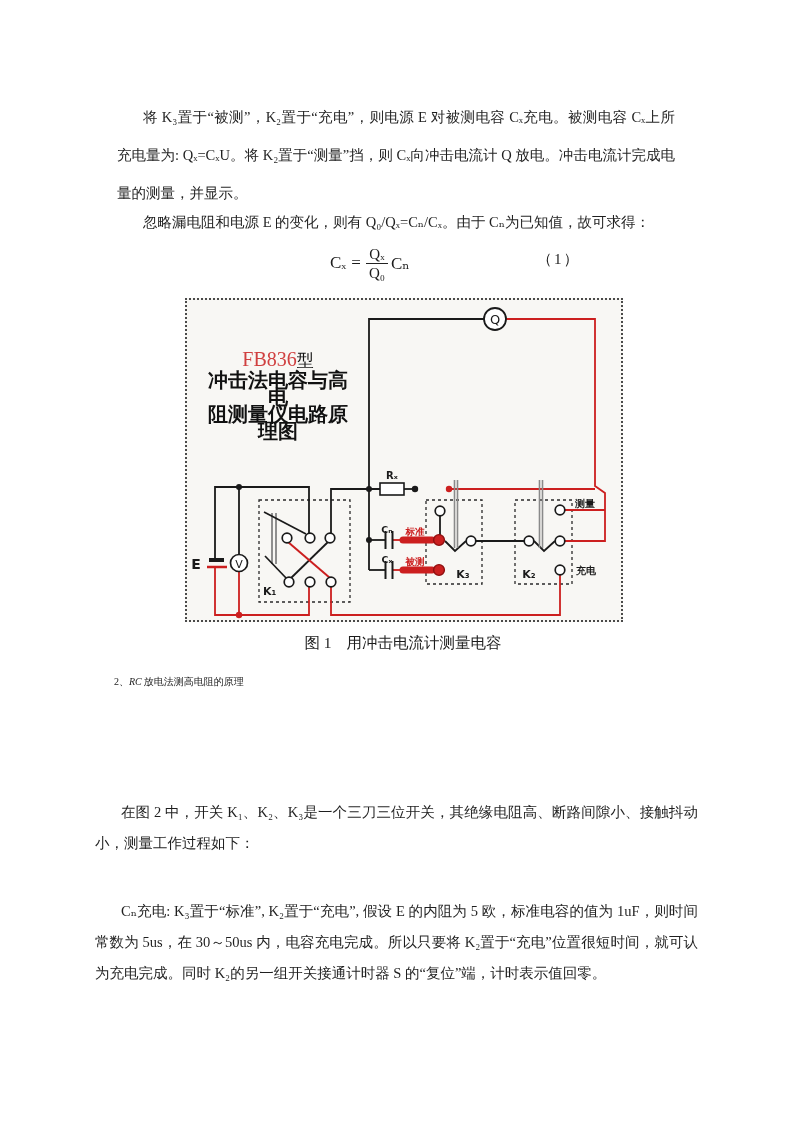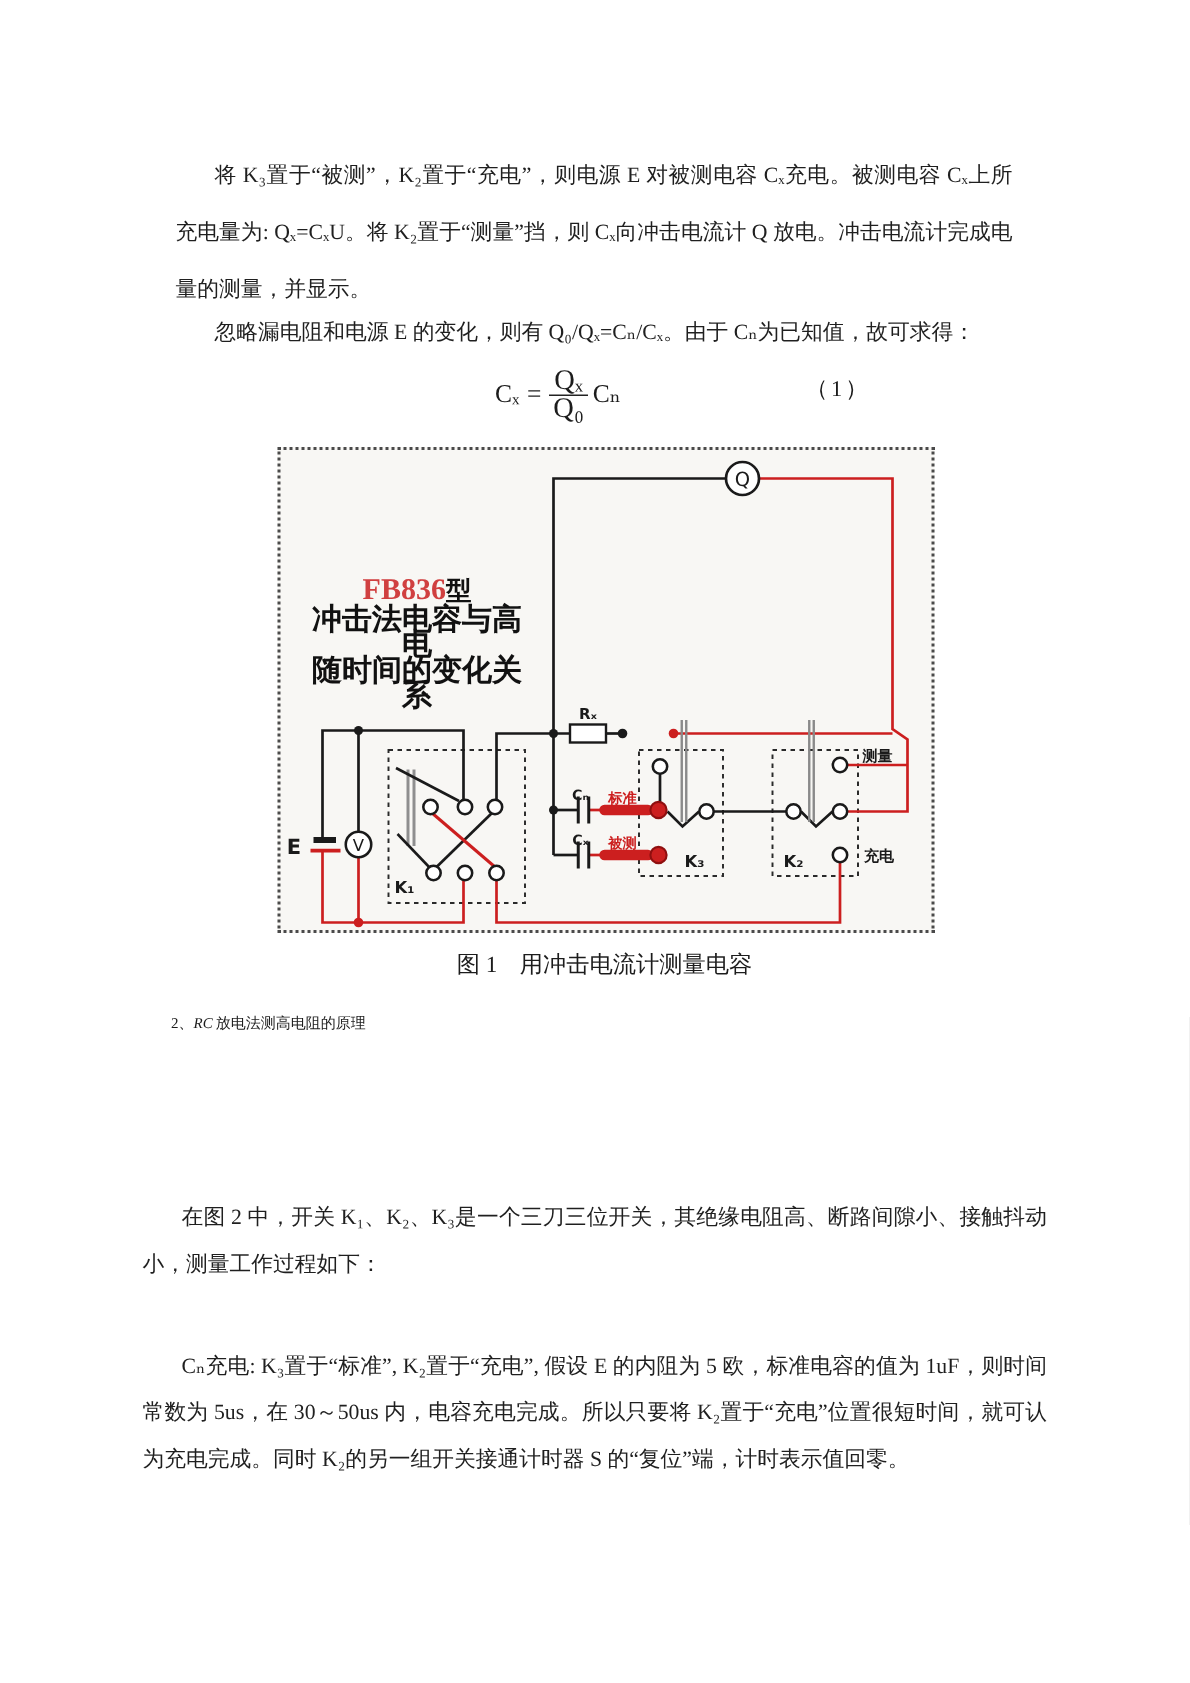"Qₓ" .frac { font-size: 19px -> 15px }
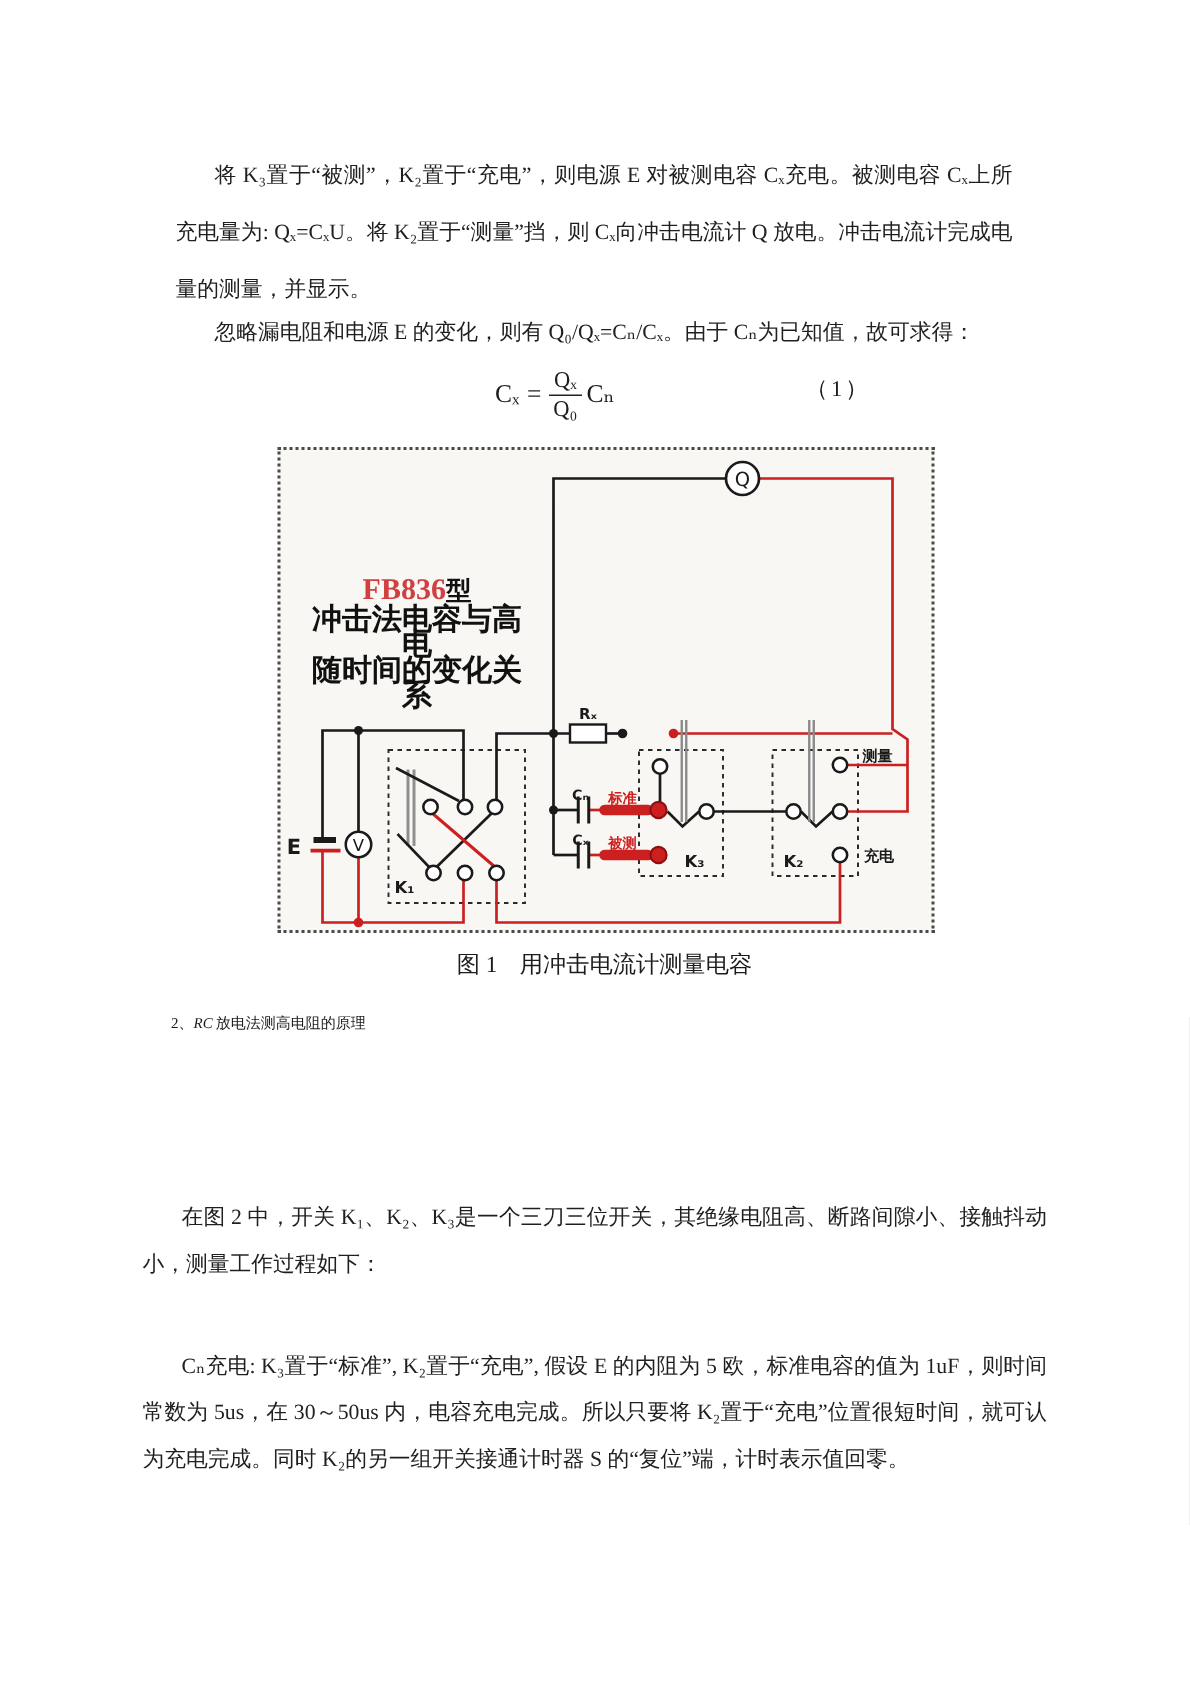"FB836型" .fig-title .t1 { font-weight: bold -> normal; margin-top: 34px -> none }
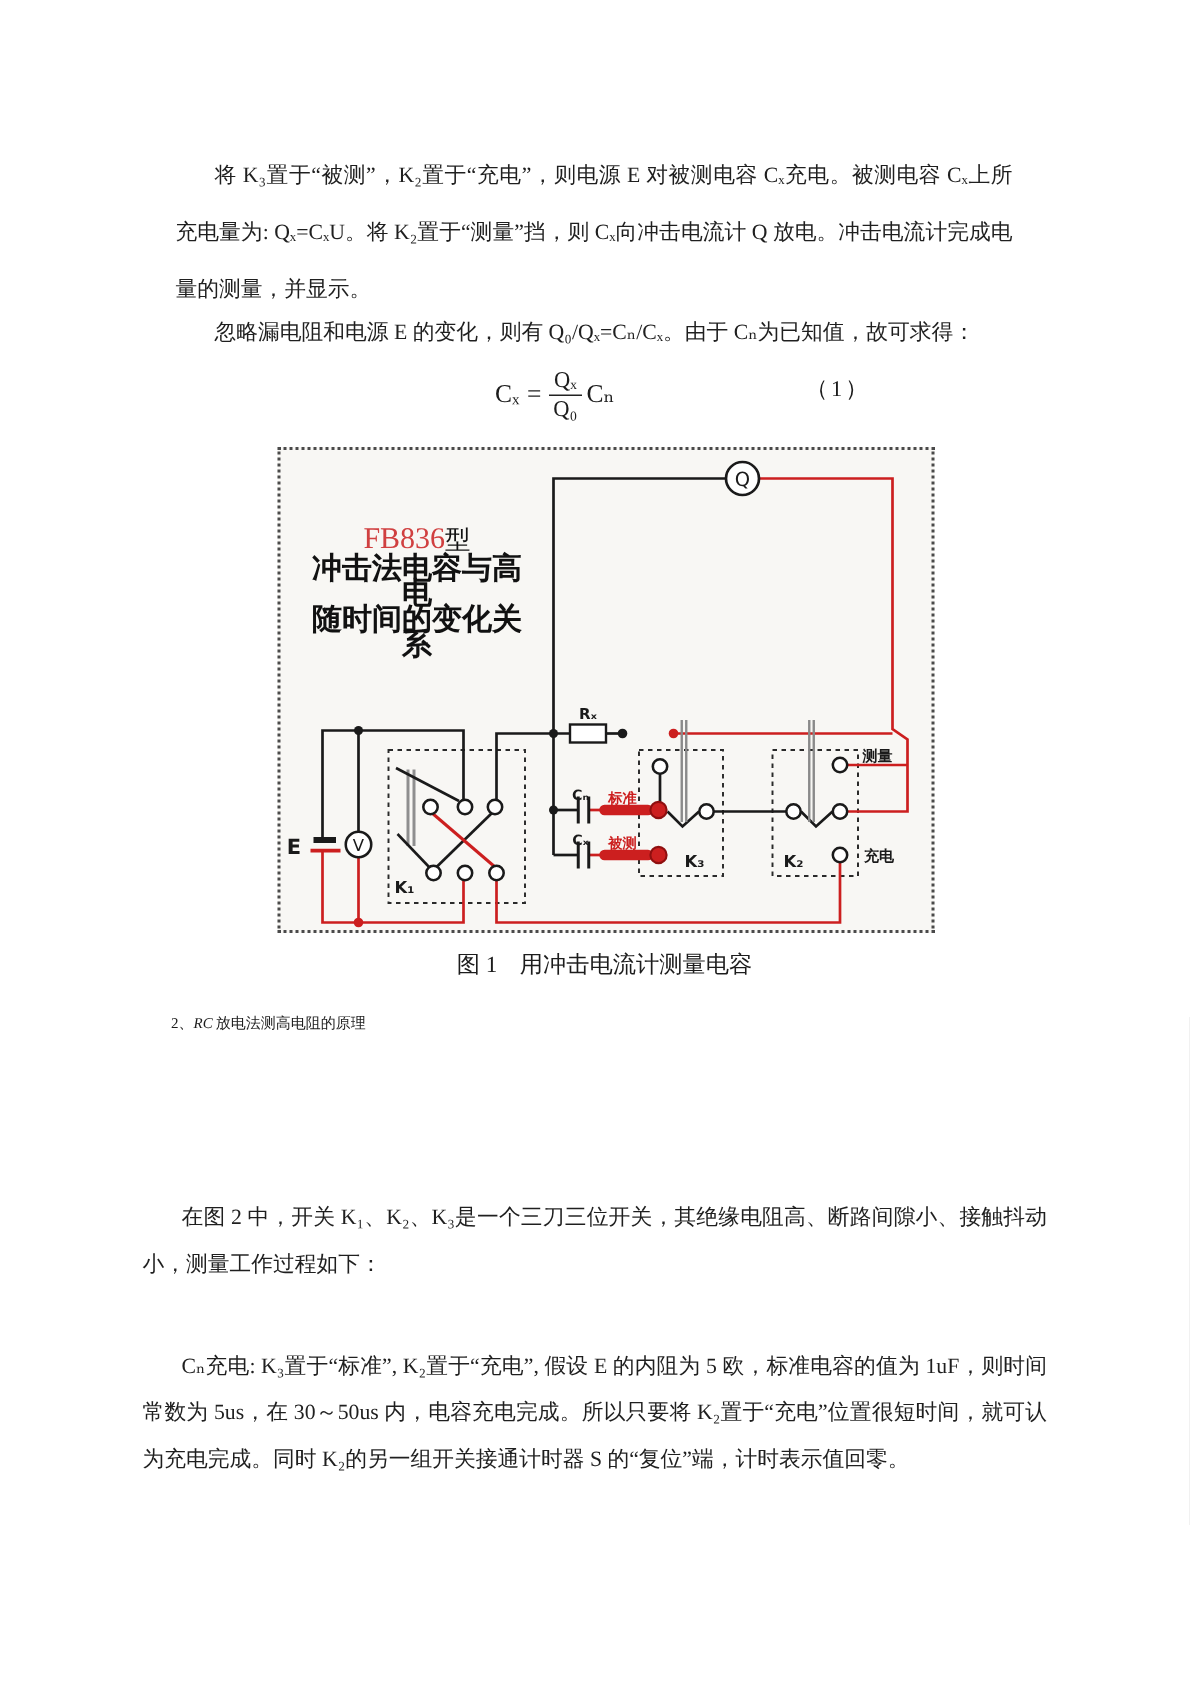"随时间的变化关系" div.t3 { text: 随时间的变化关系 -> 阻测量仪电路原理图 }
